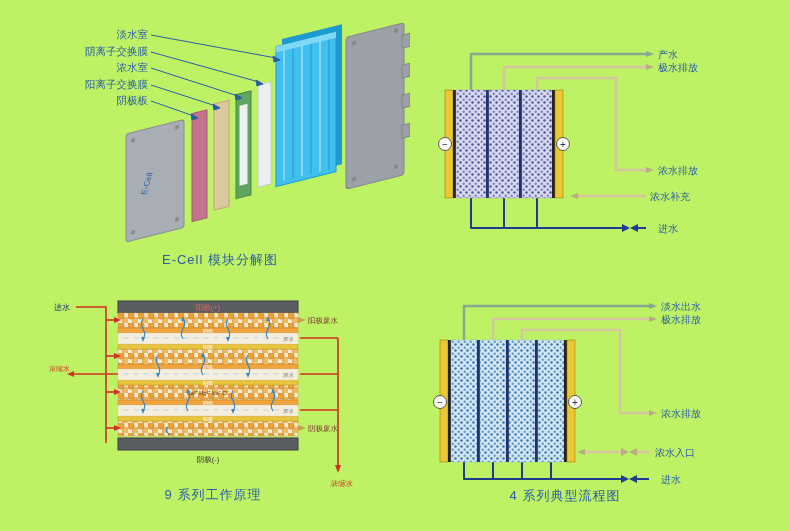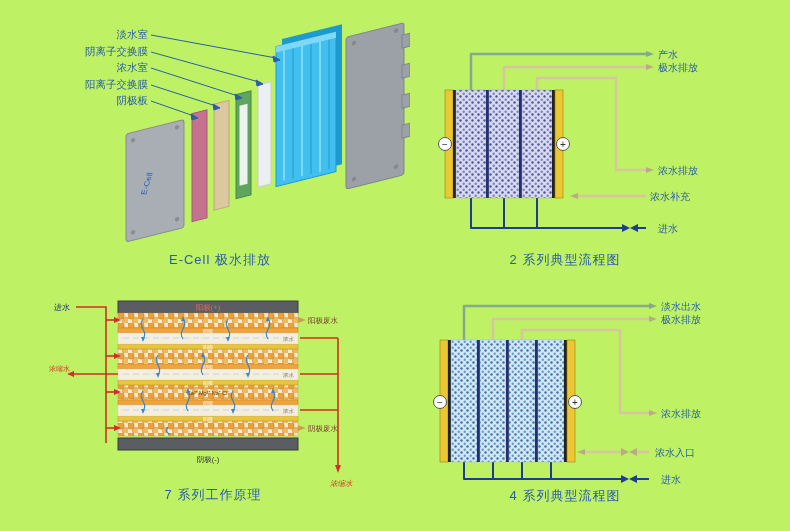"E-Cell 极水排放" div.caption { text: 极水排放 -> 模块分解图 }
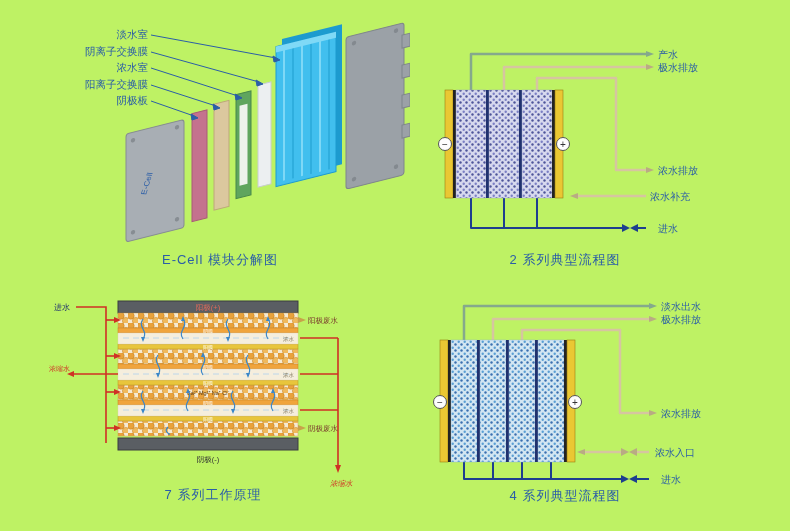"2 系列典型流程图" div.caption { html: <div>2 系列典型流程图</div> -> none }
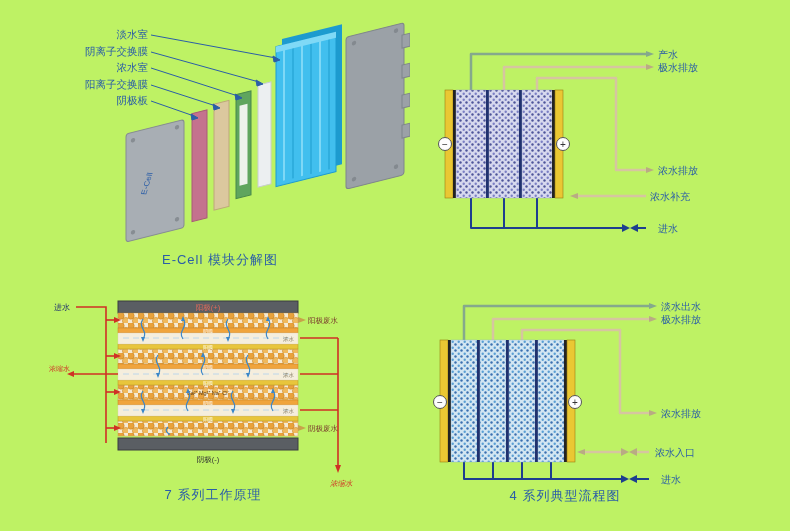"7 系列工作原理" div.caption { text: 7 -> 9 }
